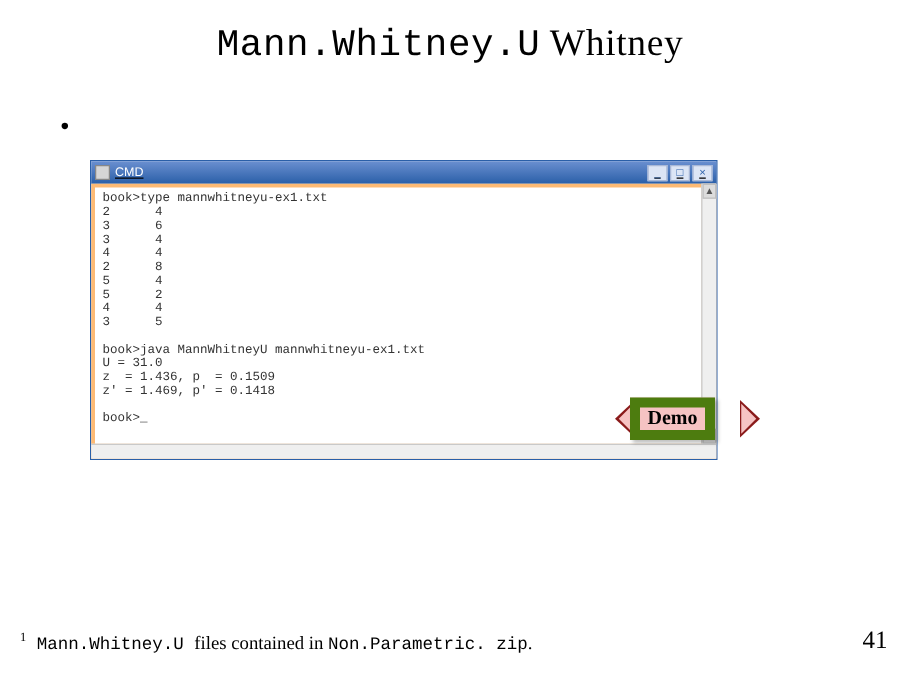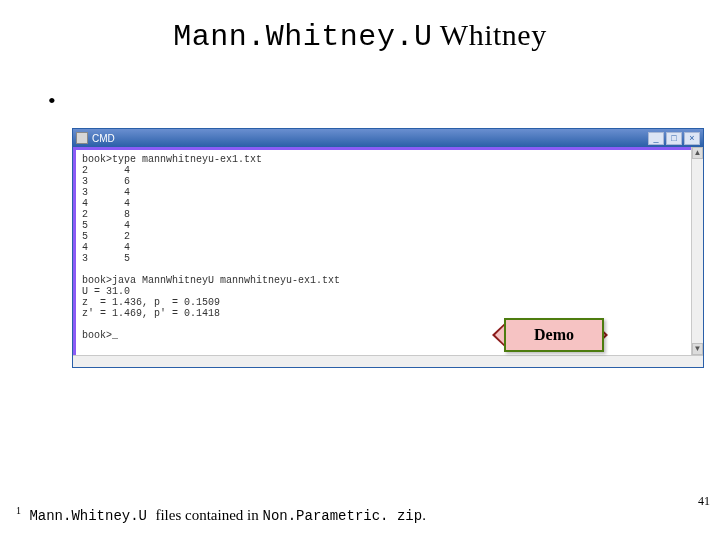"CMD" .shot-wrap { text-decoration: none -> underline; width: 632px -> 502px }
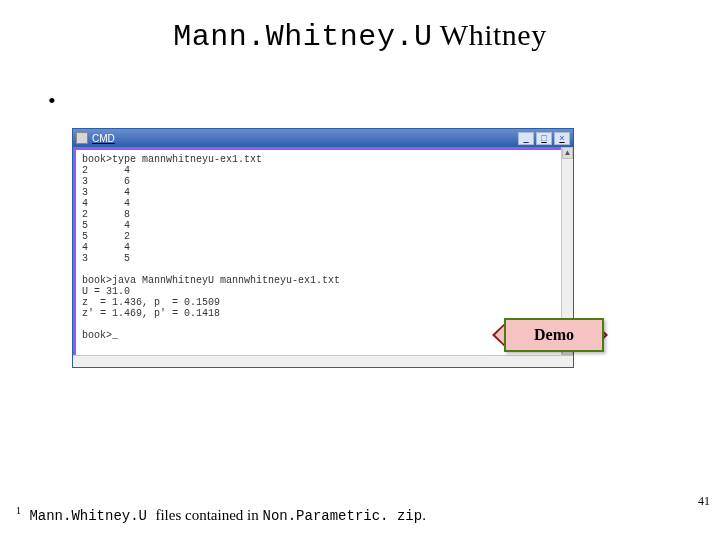"book>type mannwhitneyu-ex1.txt" .term-area { background: #8b5cf6 -> #fdba74 }
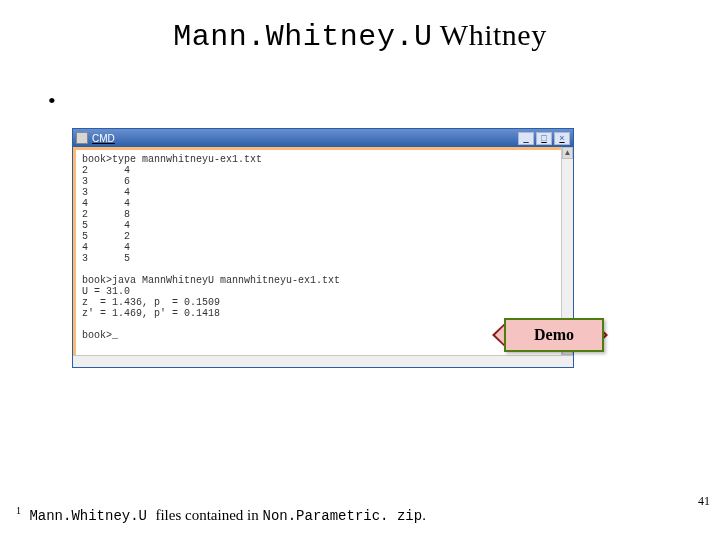"Demo" .demo-rect { border: 2px solid #4d7c0f -> 8px solid #4d7c0f; width: 100px -> 68px }
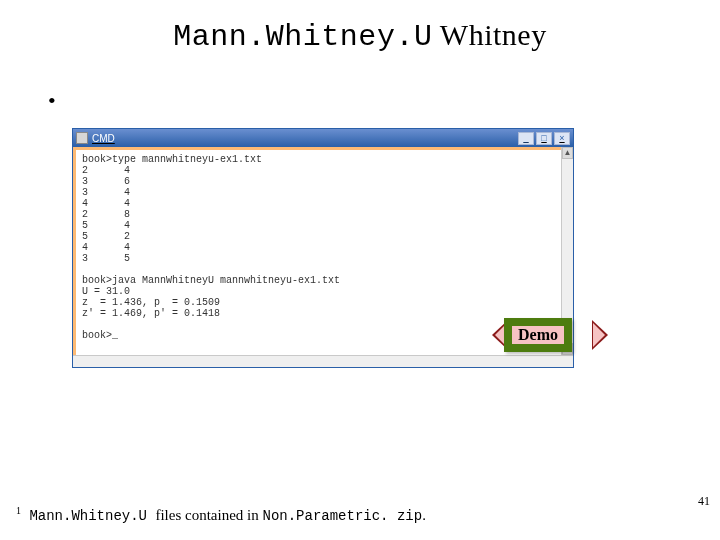"41" .pagenum { bottom: 31px -> 16px; font-size: 12px -> 20px }
